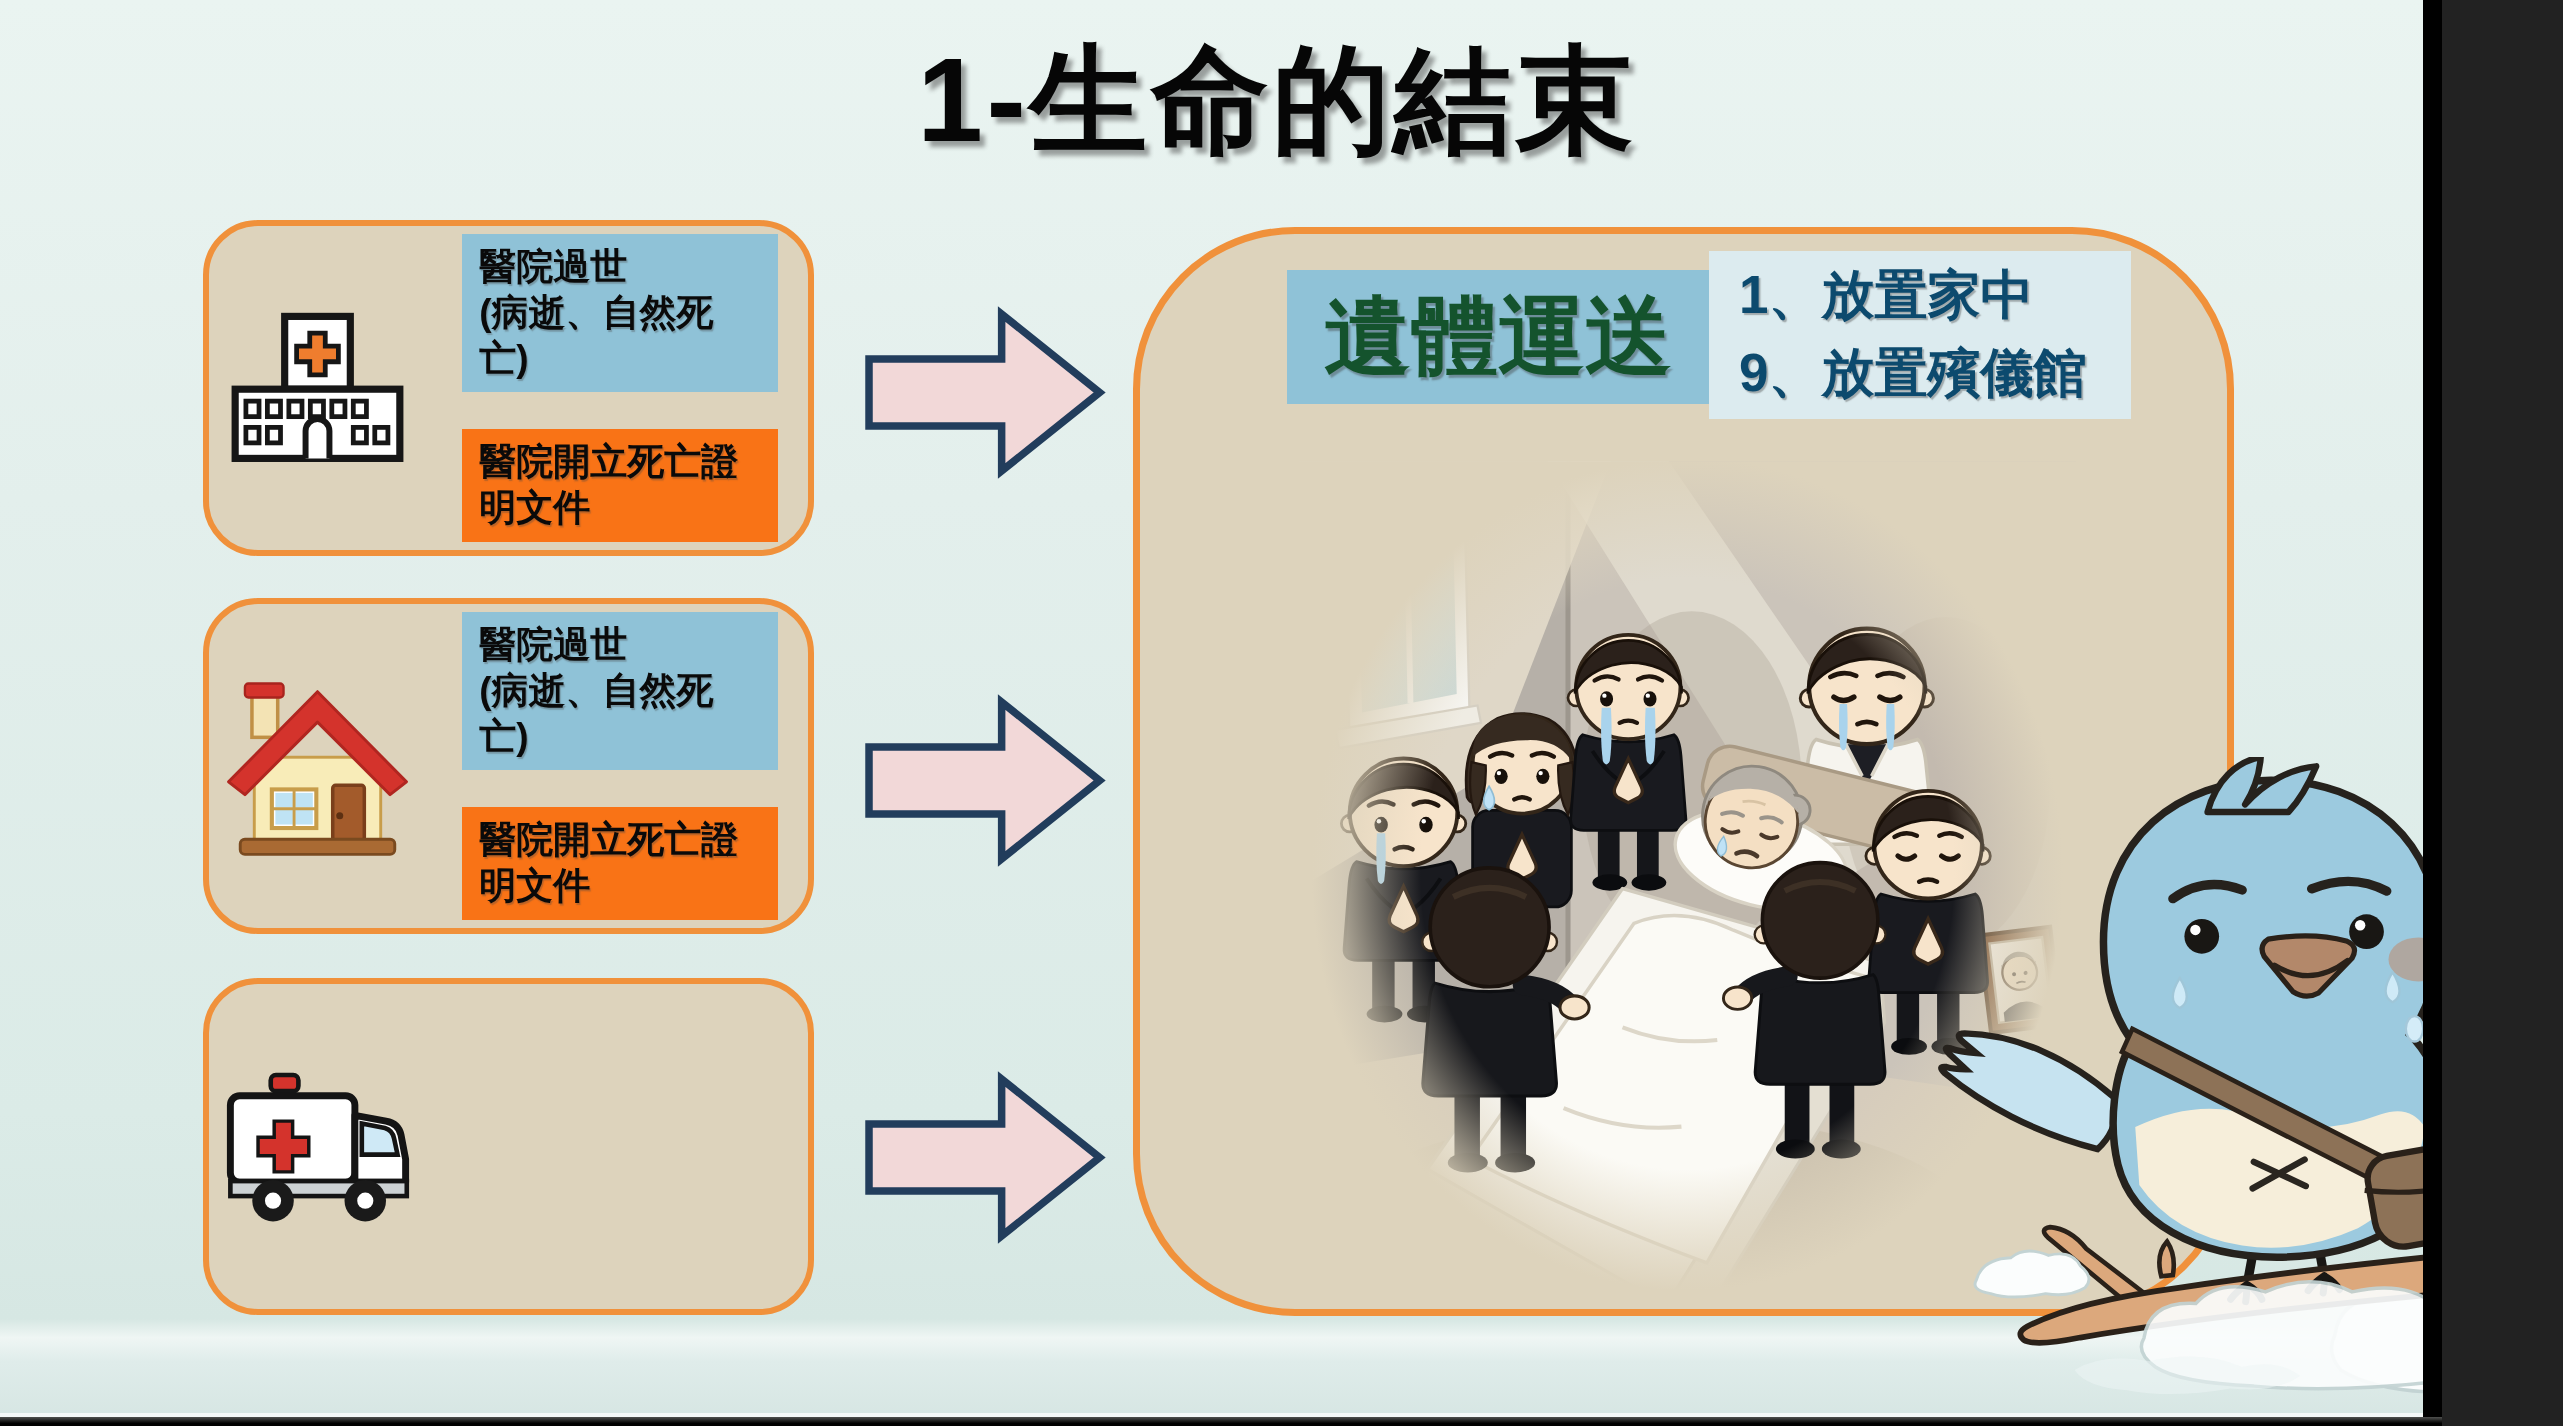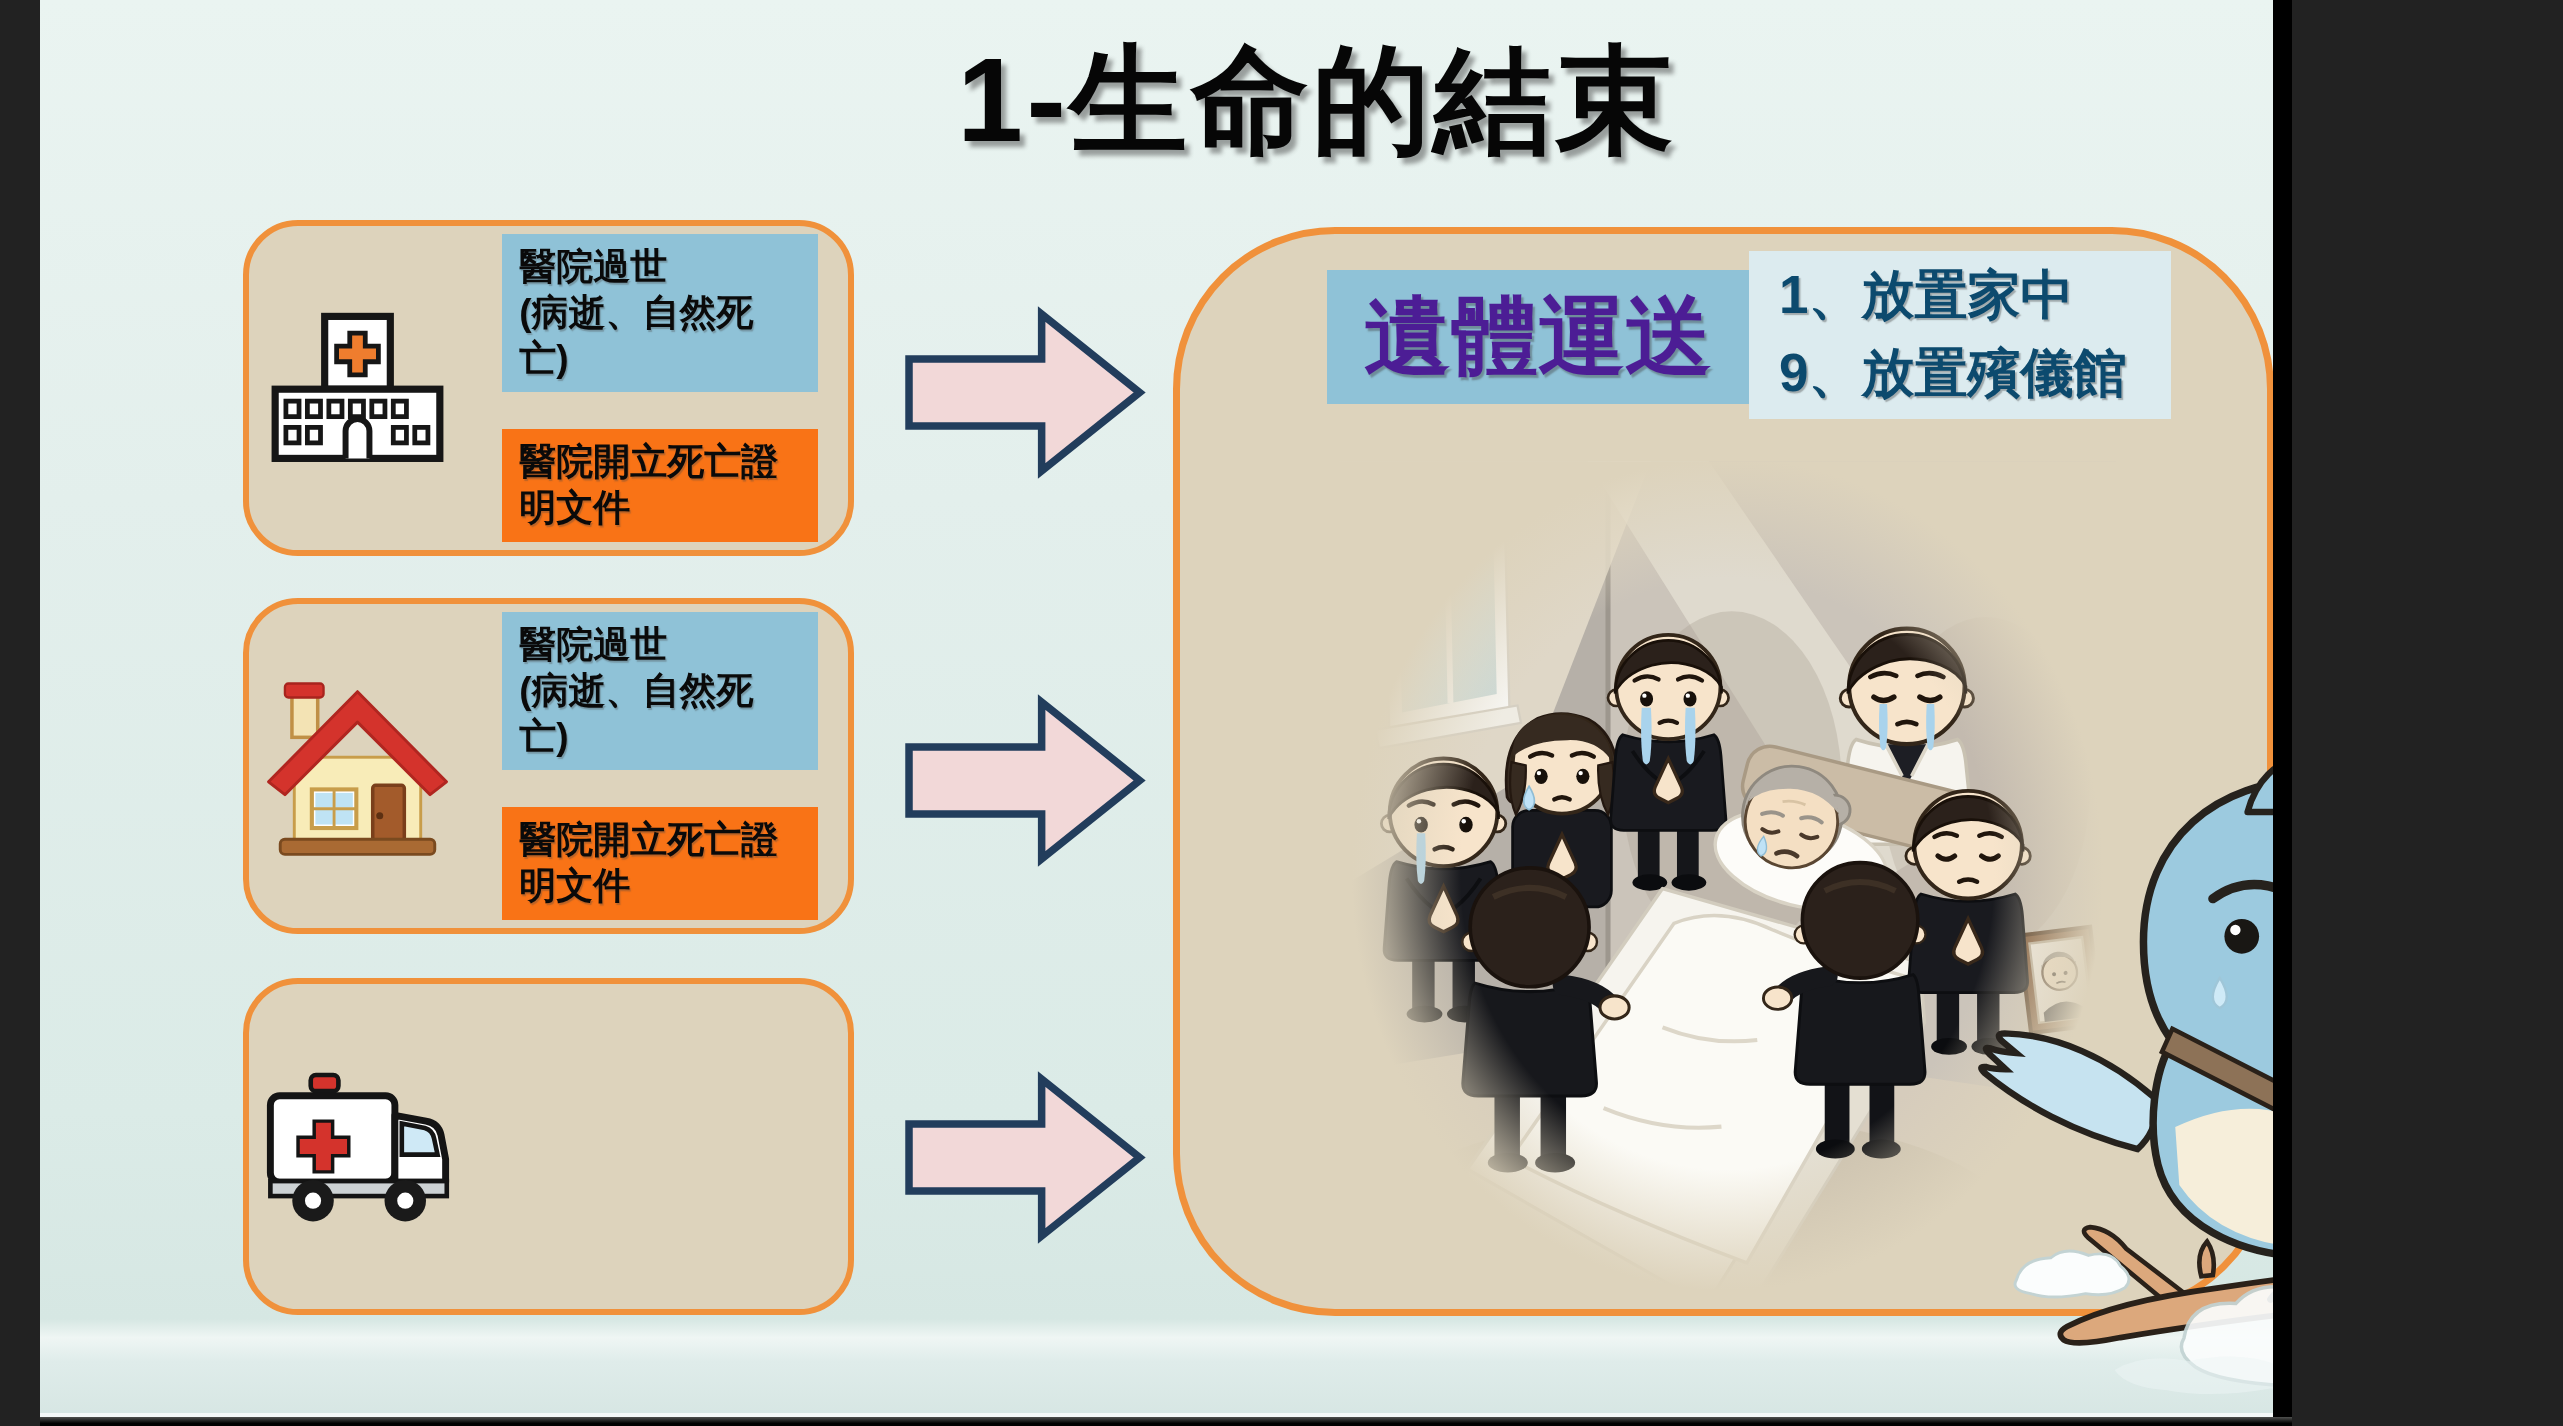"1-生命的結束" .slide { margin-left: 40px -> none; width: 2252px -> 2442px }
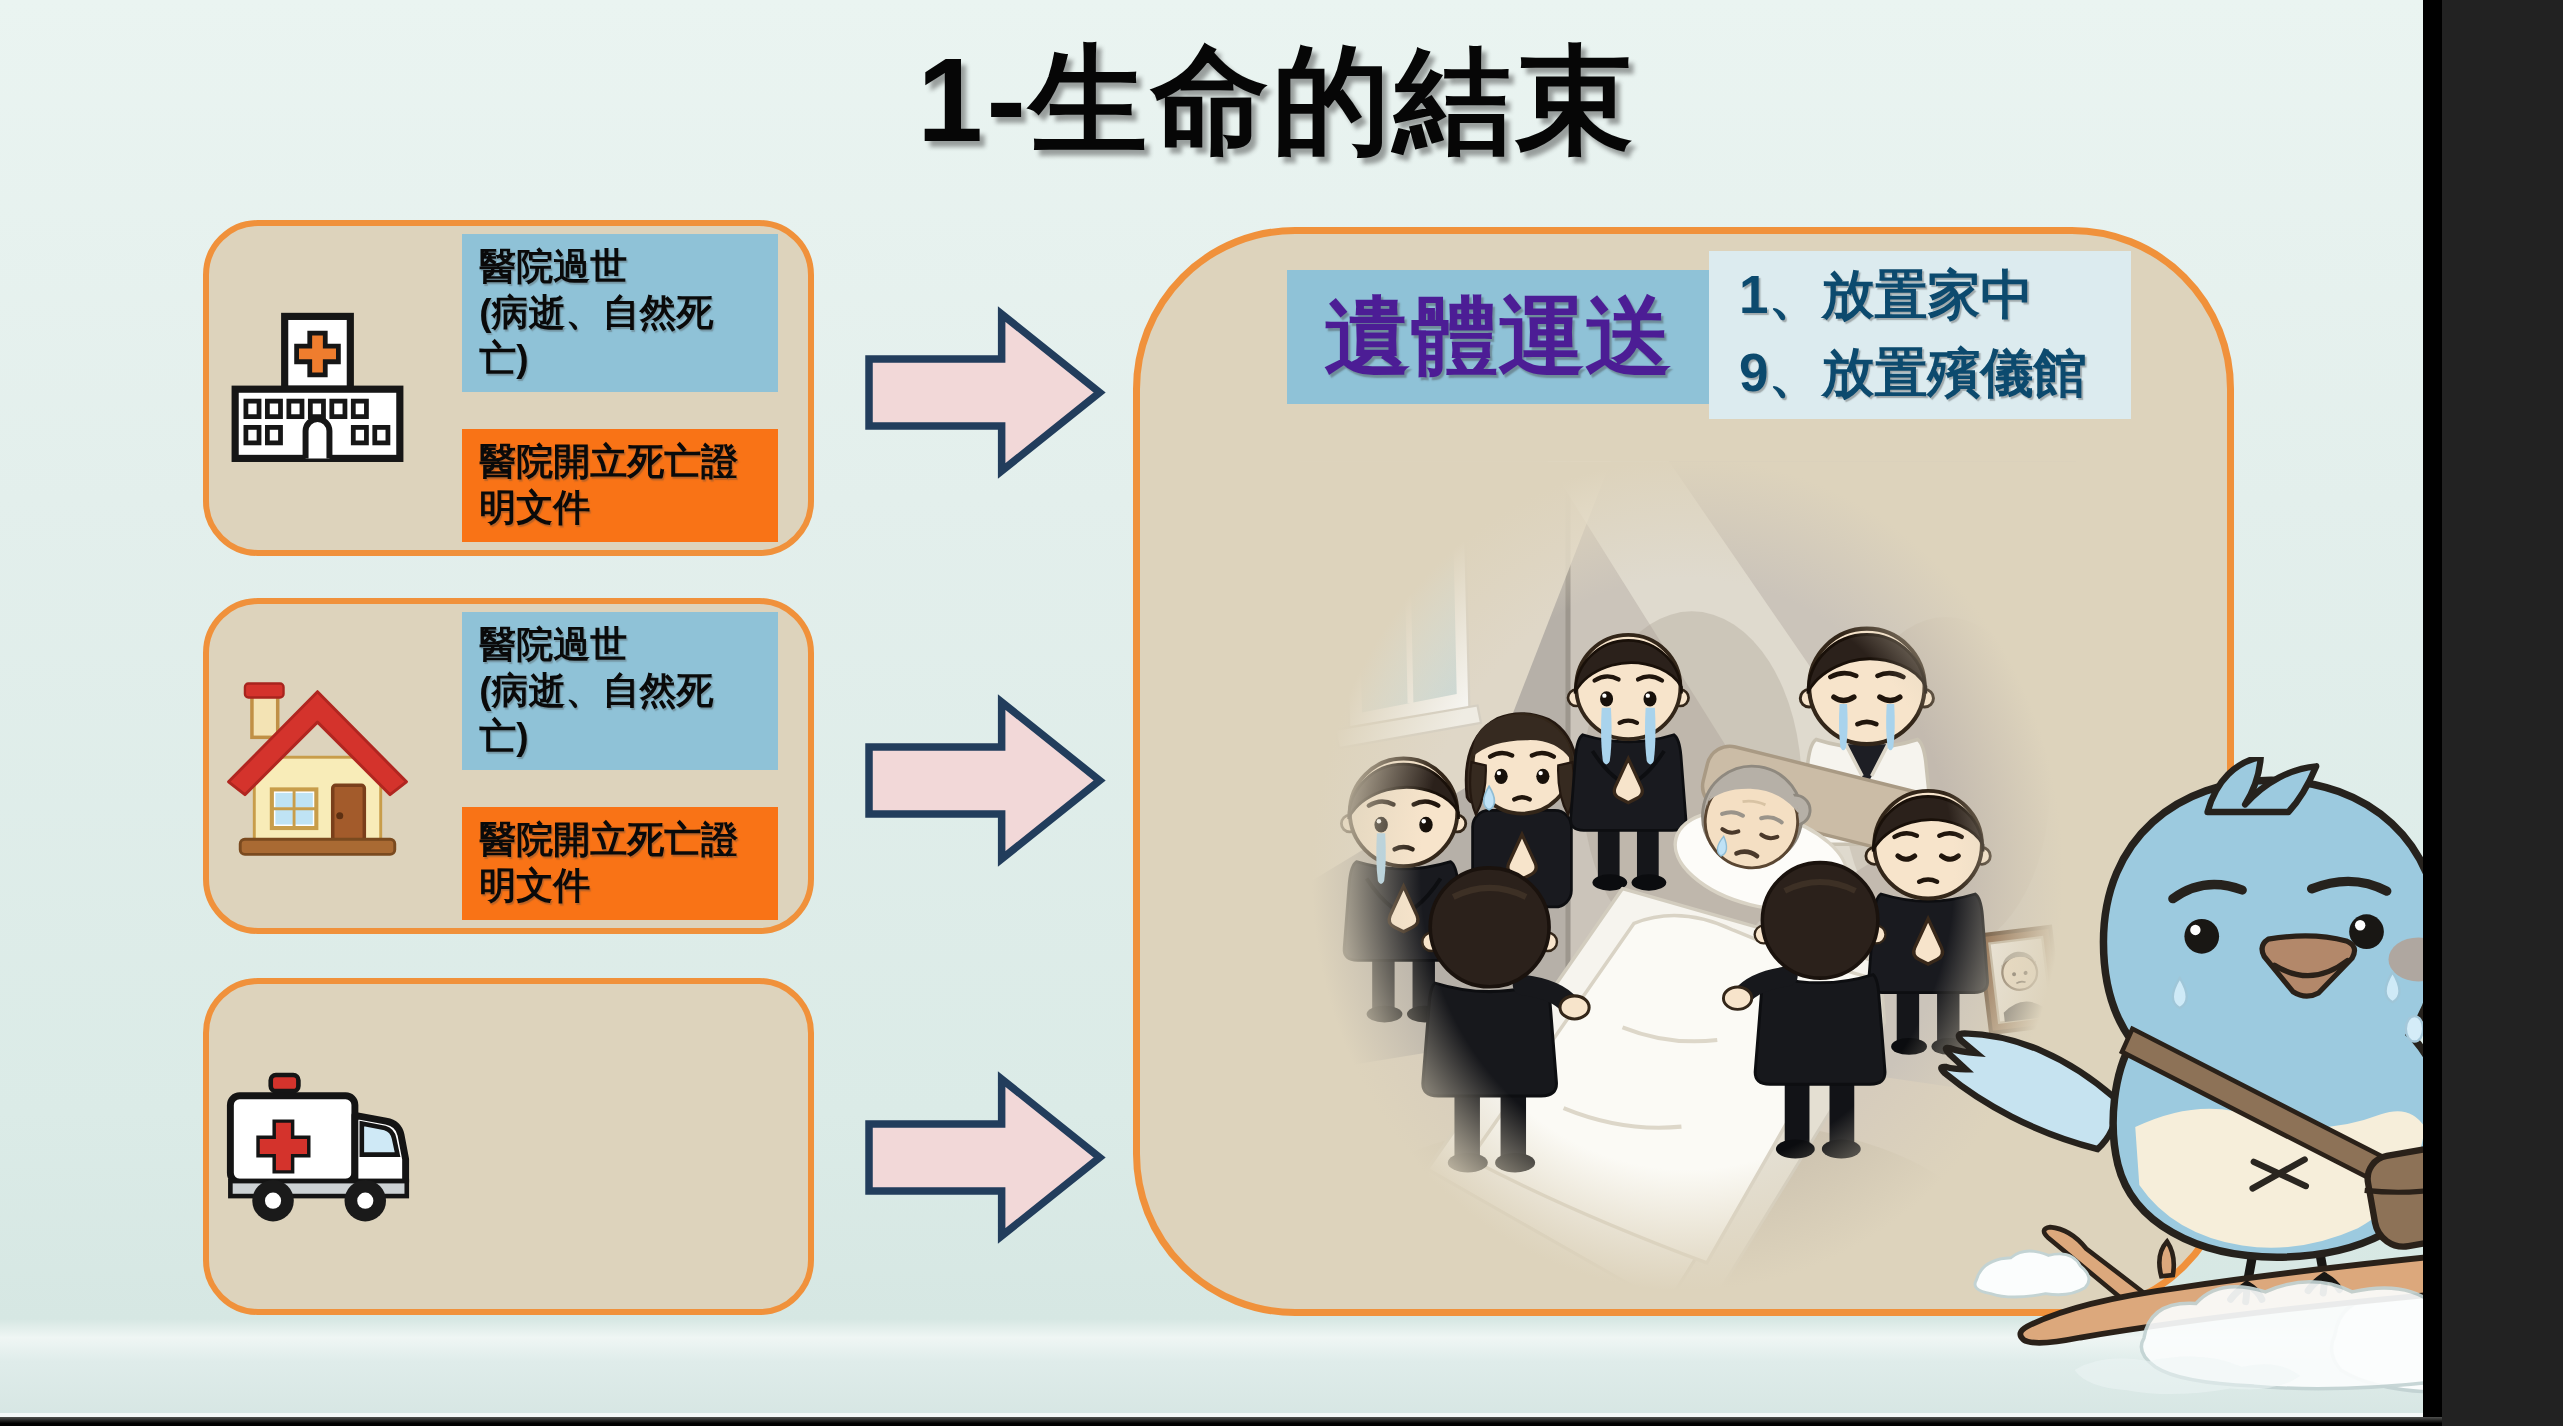"遺體運送" .heading-blue { color: #4c1d95 -> #14532d }
